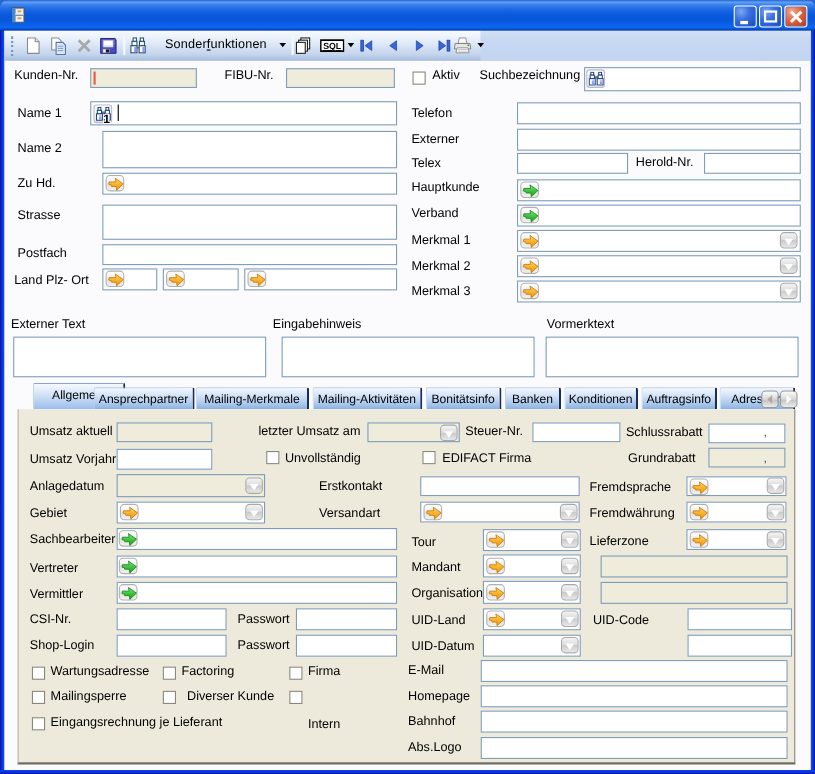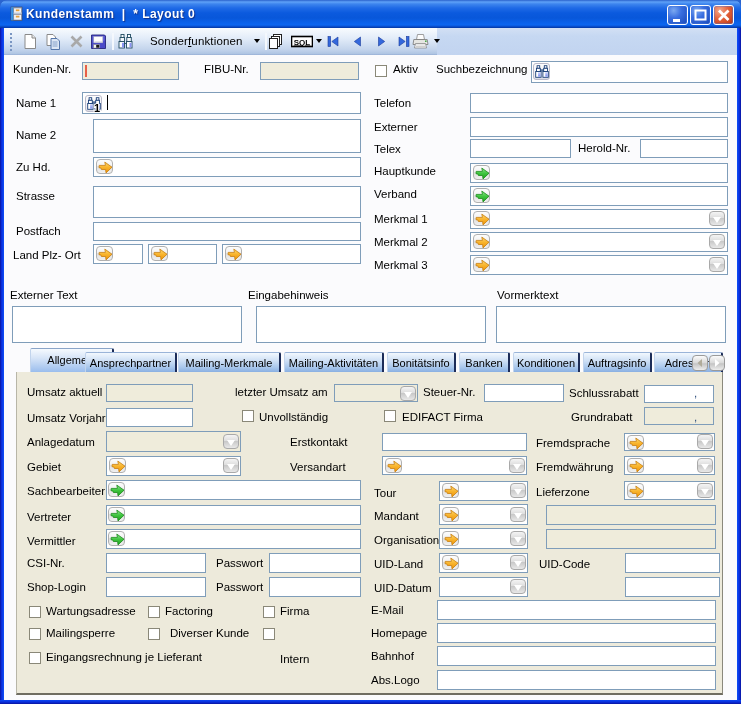"Kundenstamm | * Layout 0" div { html: <div>Kundenstamm&nbsp; | &nbsp;* Layout 0</div> -> none }
